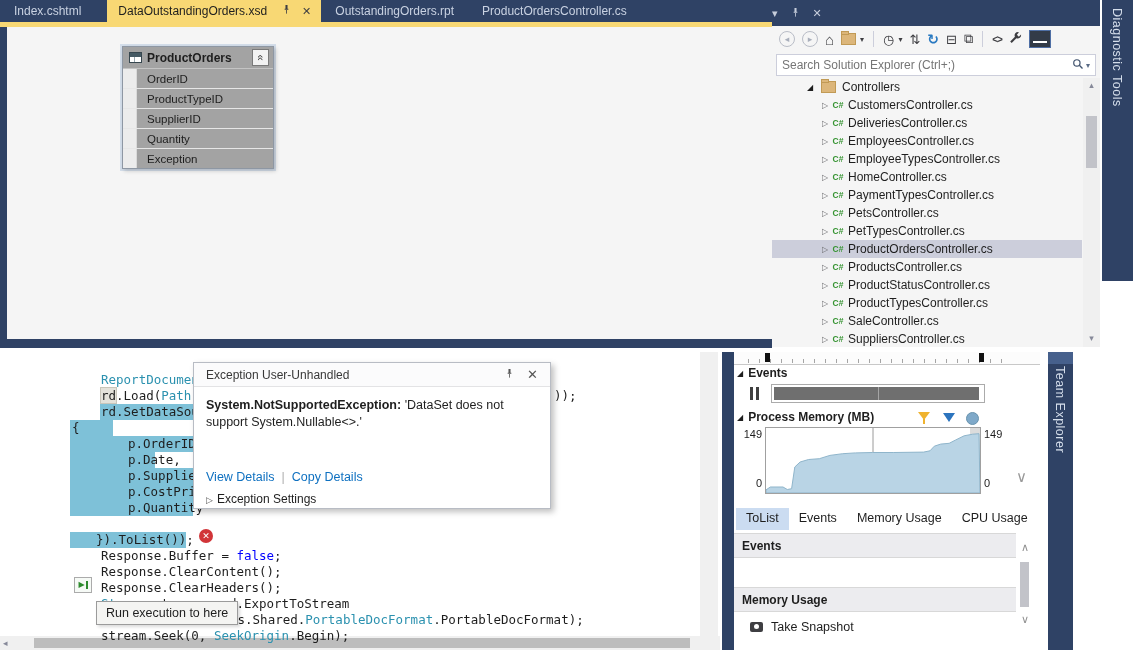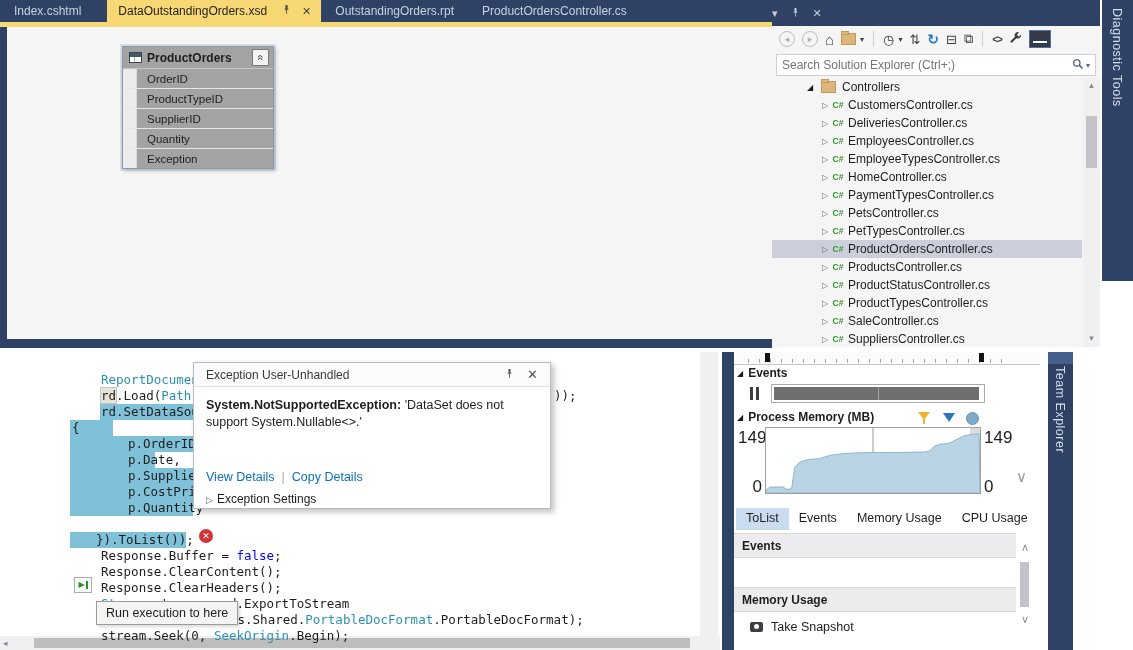"149" .axis-lab { font-size: 17px -> 11px }
